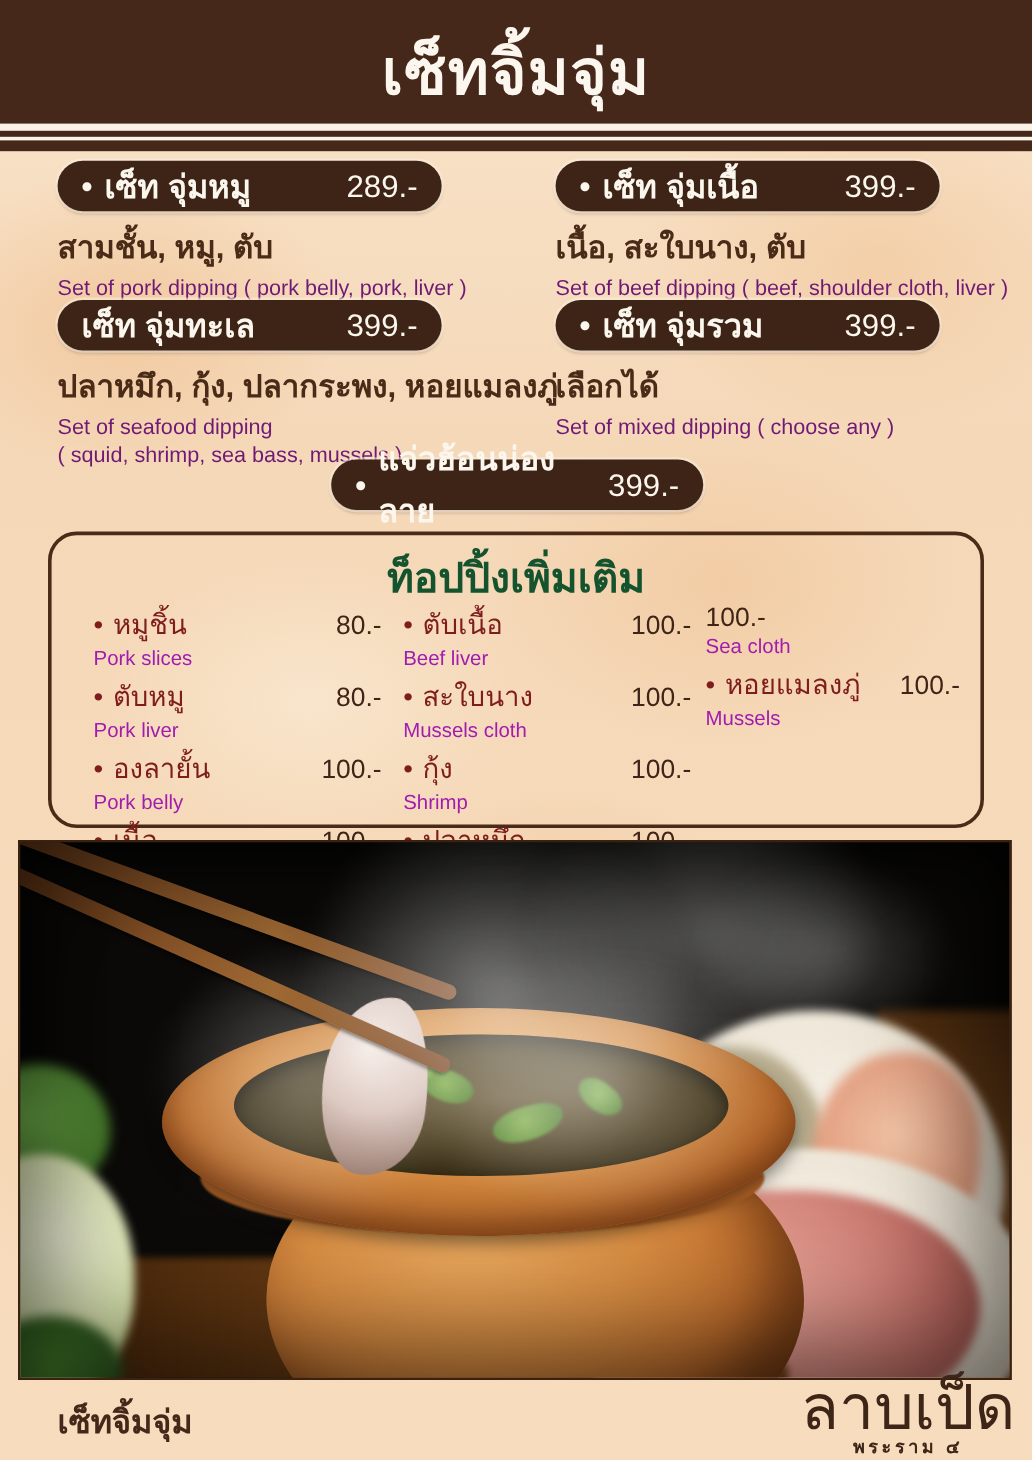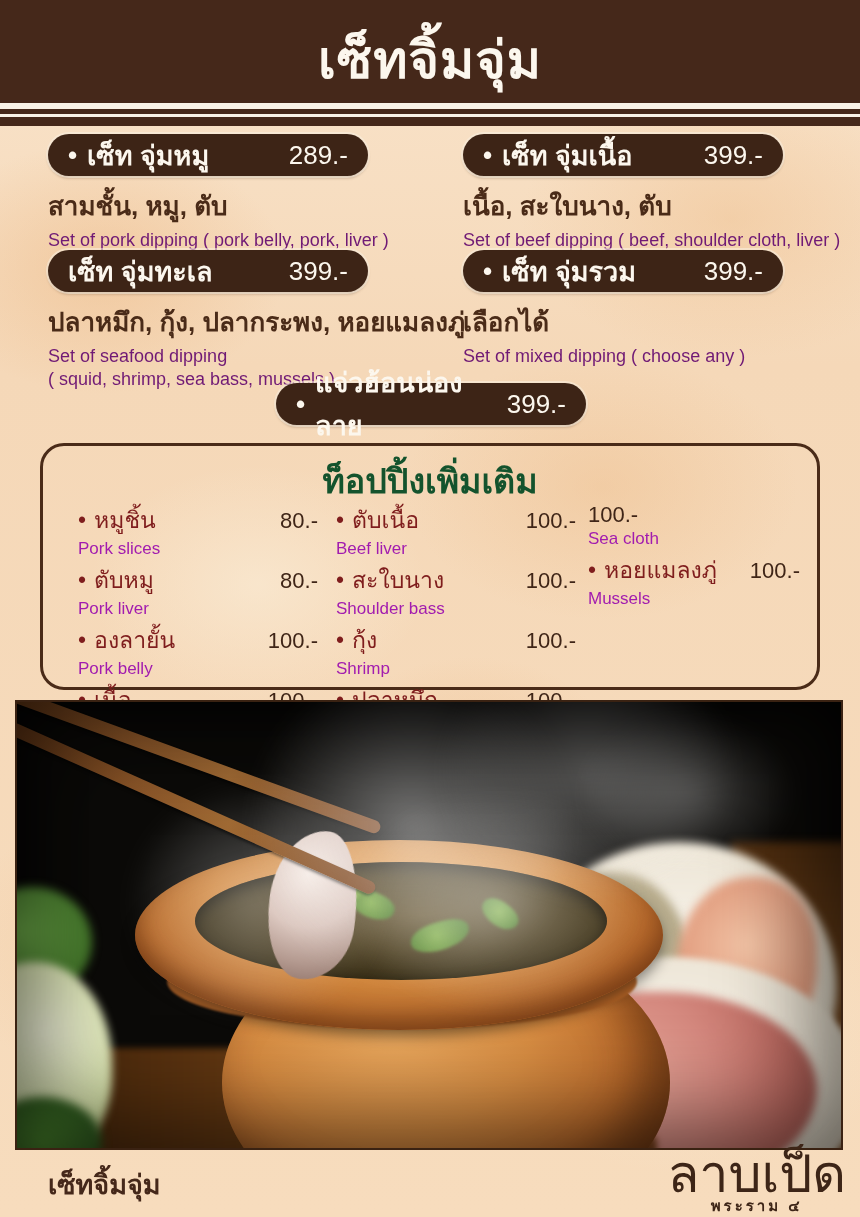"Shoulder bass" div.top-eng { text: Shoulder bass -> Mussels cloth }
